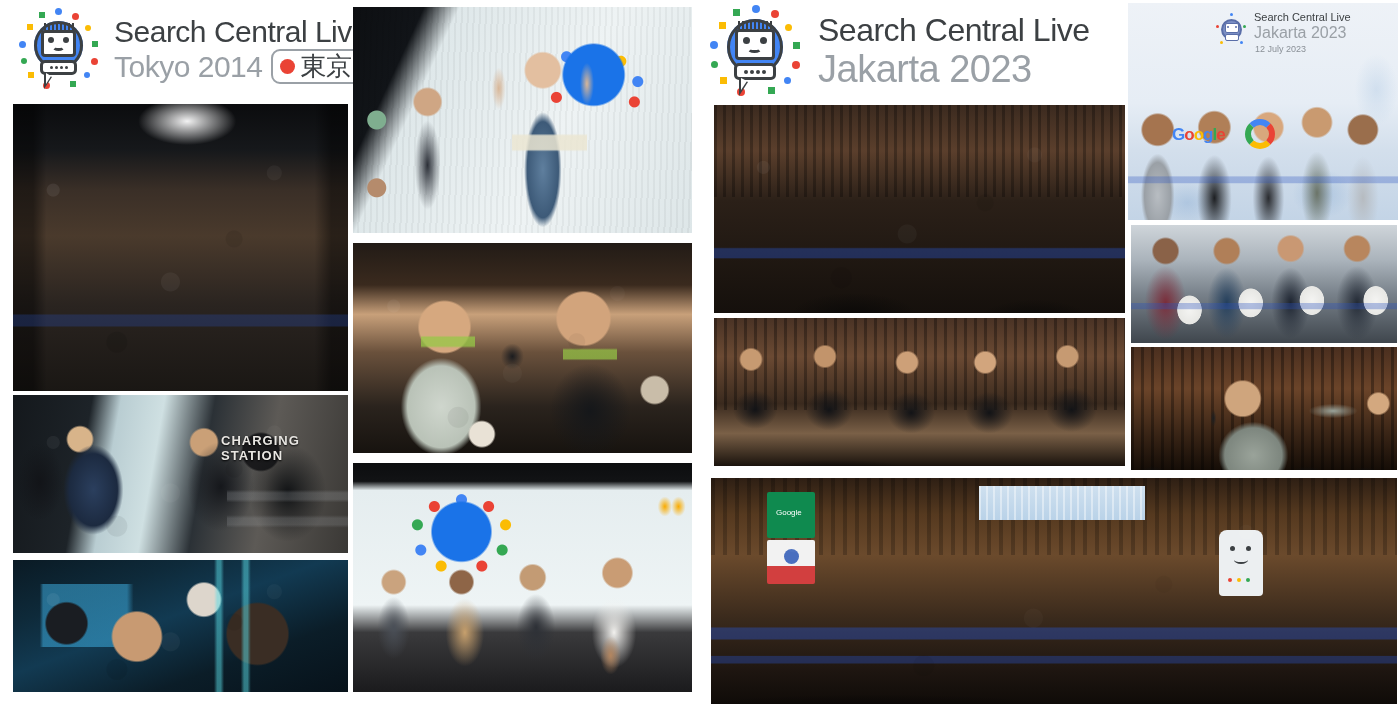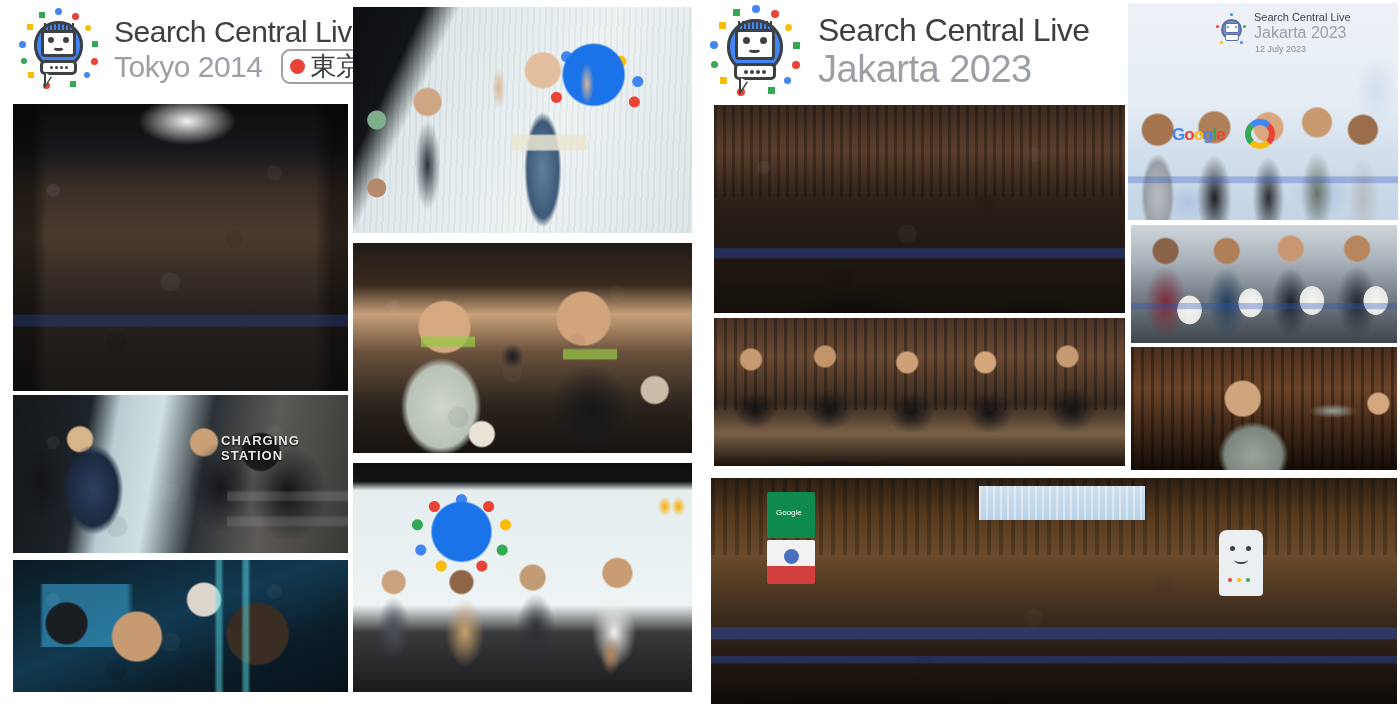"東京" .jp-badge { margin-left: 19px -> 9px }
